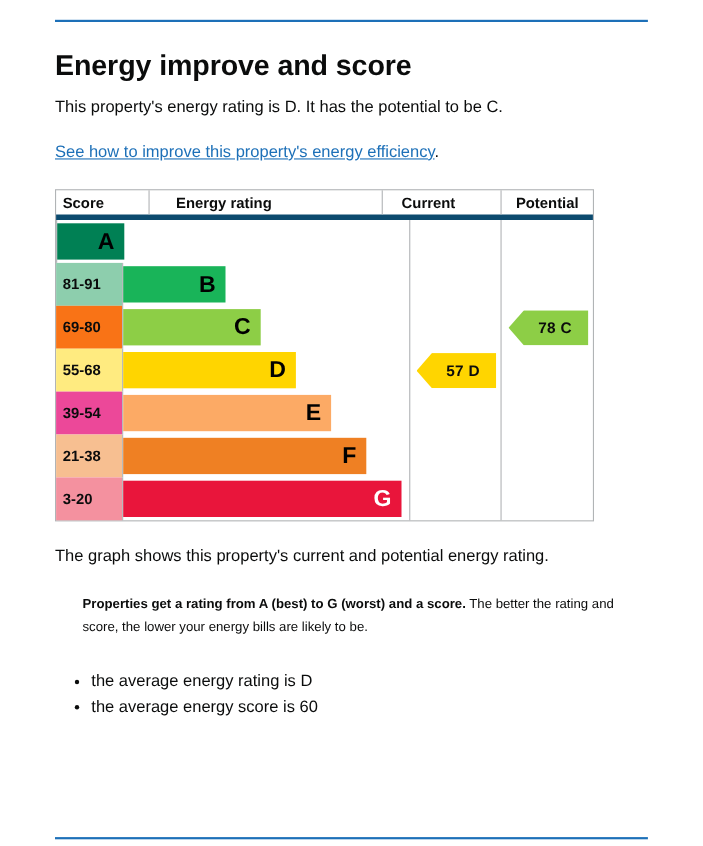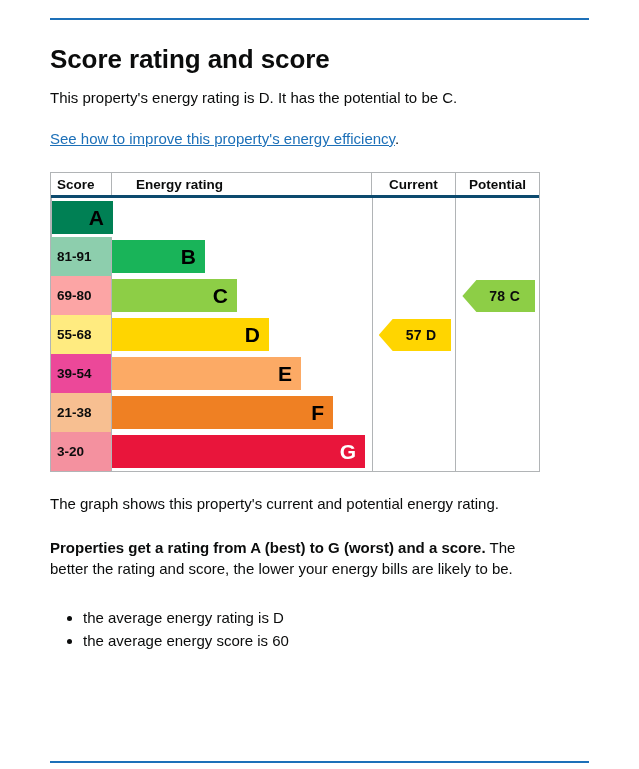"Score rating and score" h1 { text: Score rating -> Energy improve }
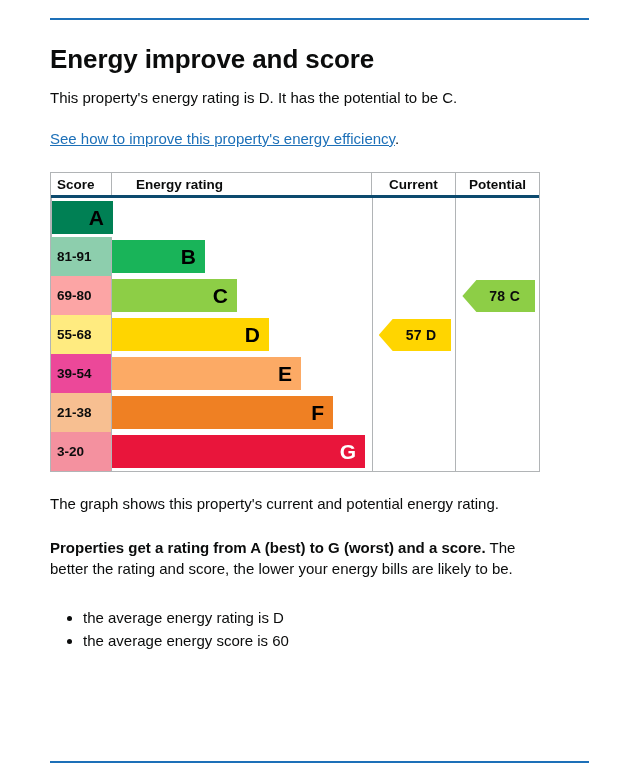"Score" .epc-header { border-bottom: 3px solid #0c4a6e -> 5px solid #0c4a6e; gap: none -> 24px }
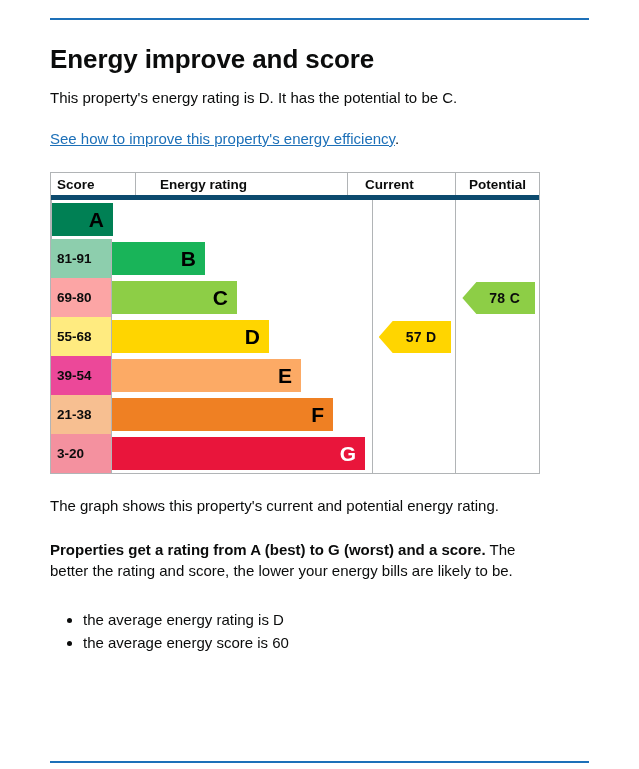"69-80" div.score-cell { background: #fca5a5 -> #f97316 }
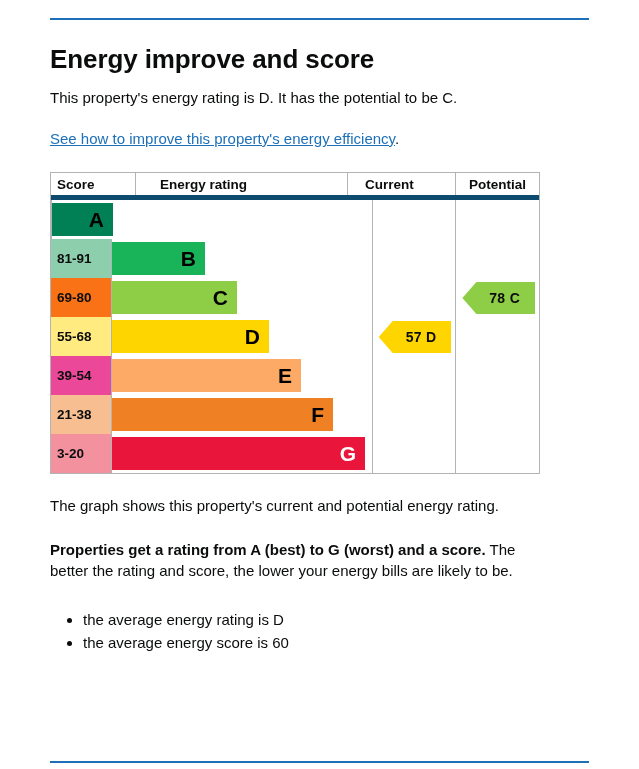"Properties get a rating from" .para-bold-lead { font-size: 15px -> 12px; margin-left: none -> 25px }
